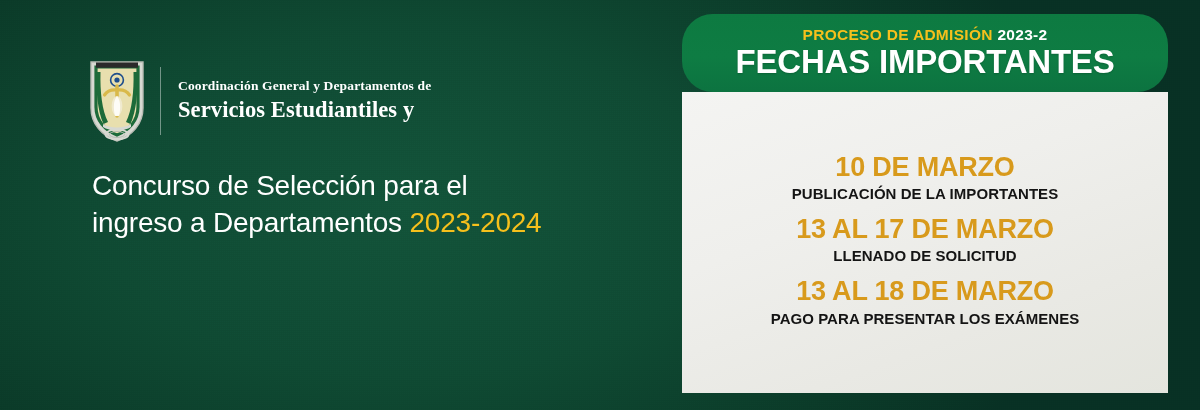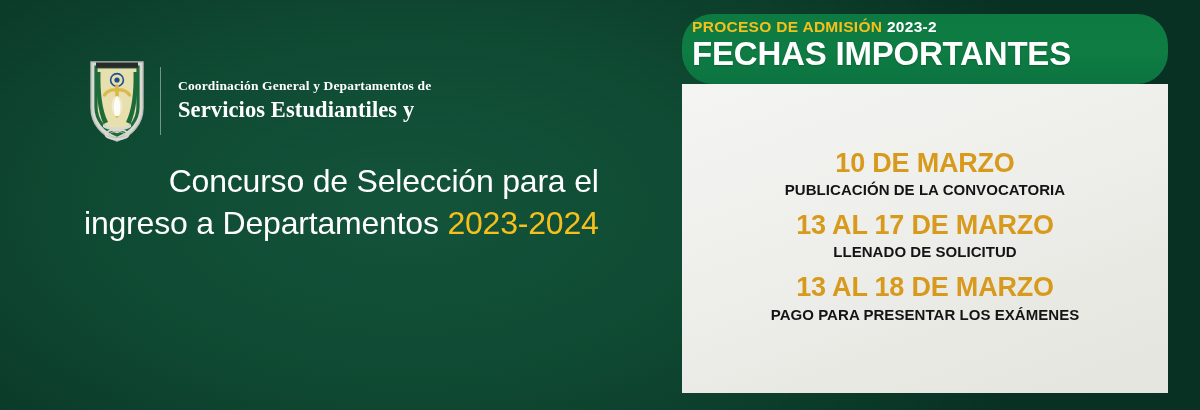"PROCESO DE ADMISIÓN 2023-2" .card-header { padding: 4px 10px 12px 10px -> 12px 10px 12px 10px; text-align: left -> center }
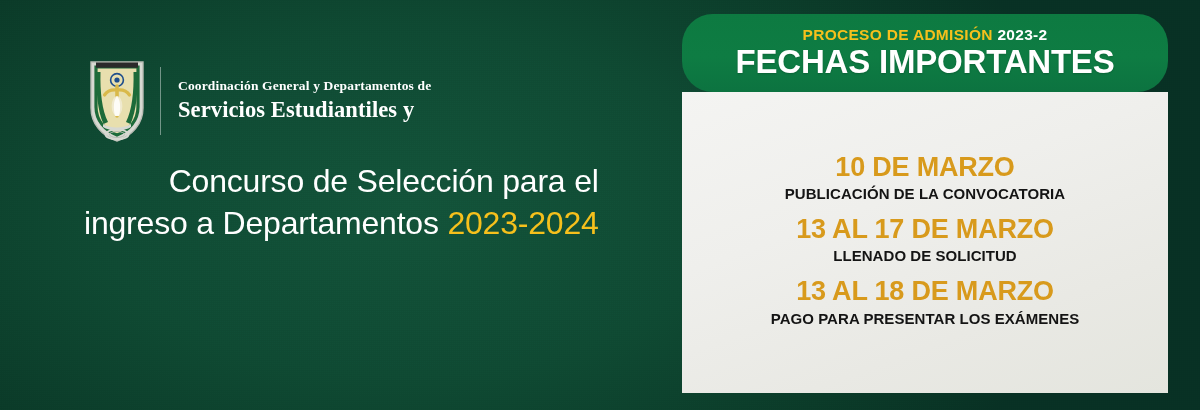"Concurso de Selección para el" .headline-sub { font-size: 32px -> 28px; margin: 0 -> 8px; text-align: right -> none }
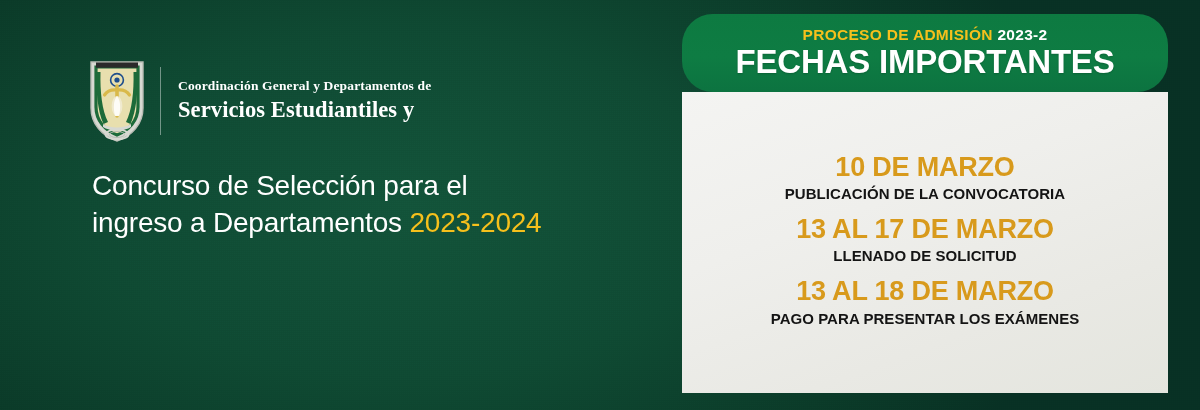"PUBLICACIÓN DE LA CONVOCATORIA" div.date-desc { text: CONVOCATORIA -> IMPORTANTES }
